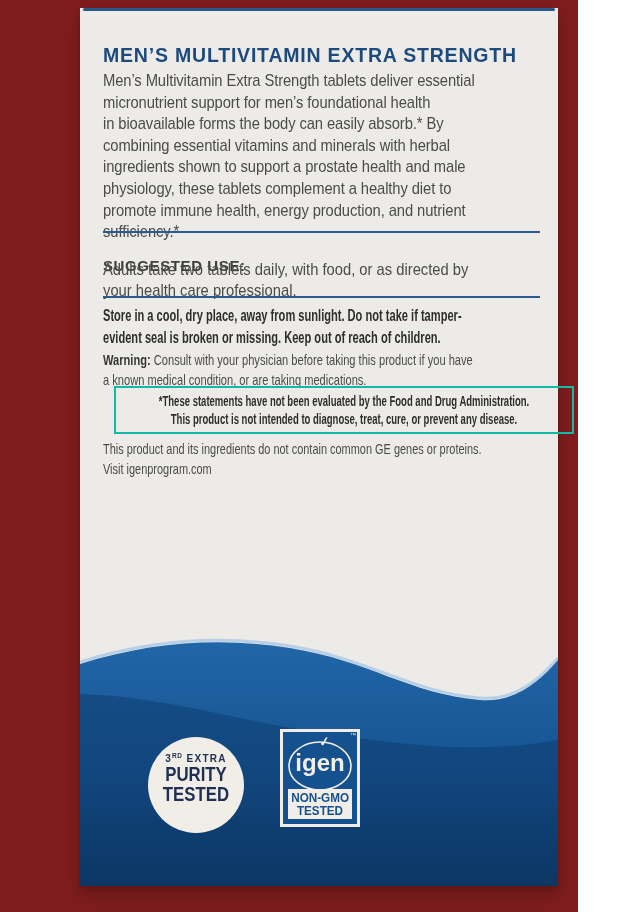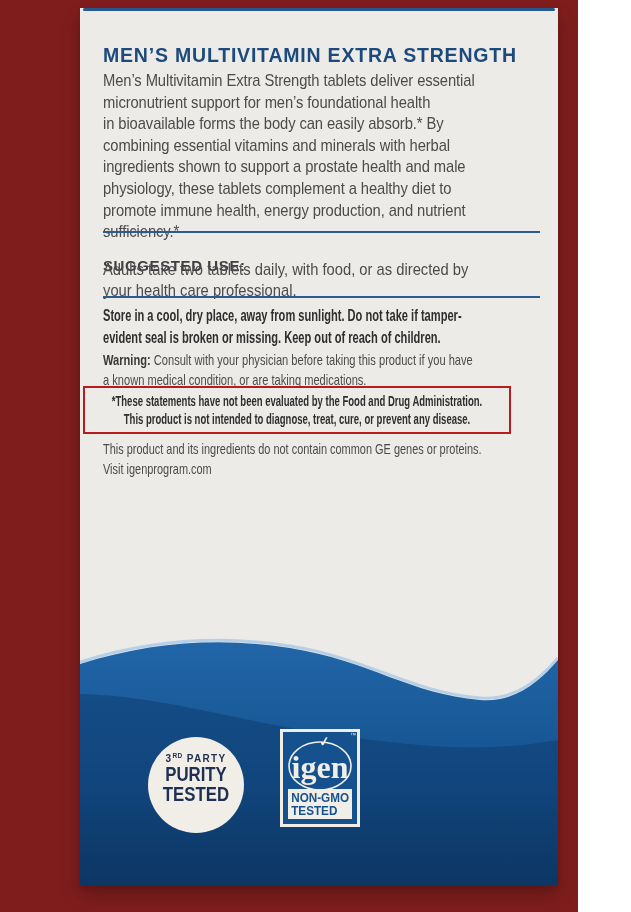"*These statements have not been" .fda-box { border: 2px solid #b91c1c -> 2px solid #14b8a6; left: 3px -> 34px; padding: 4px 0 -> 4px 16px }
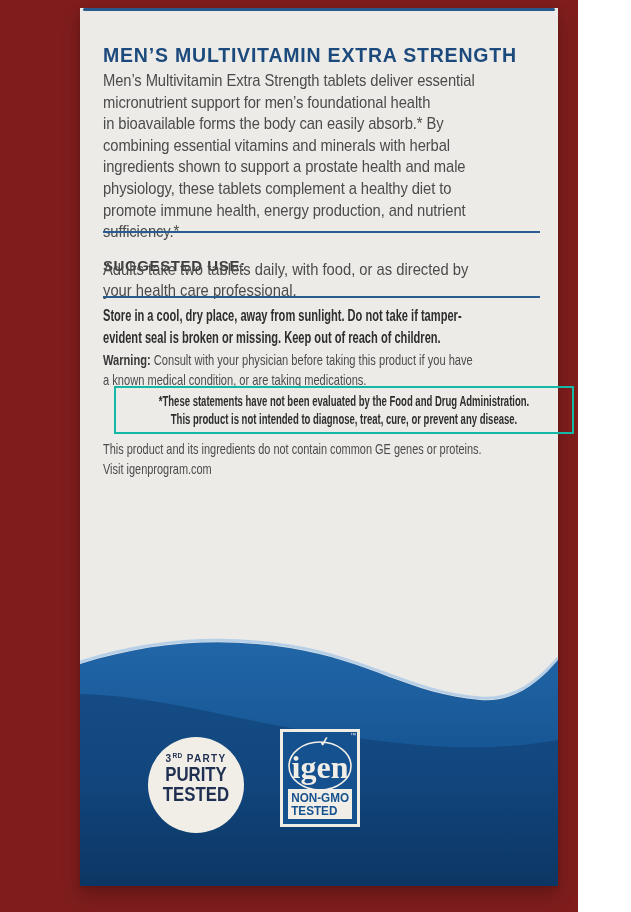"PARTY" span { text: PARTY -> EXTRA }
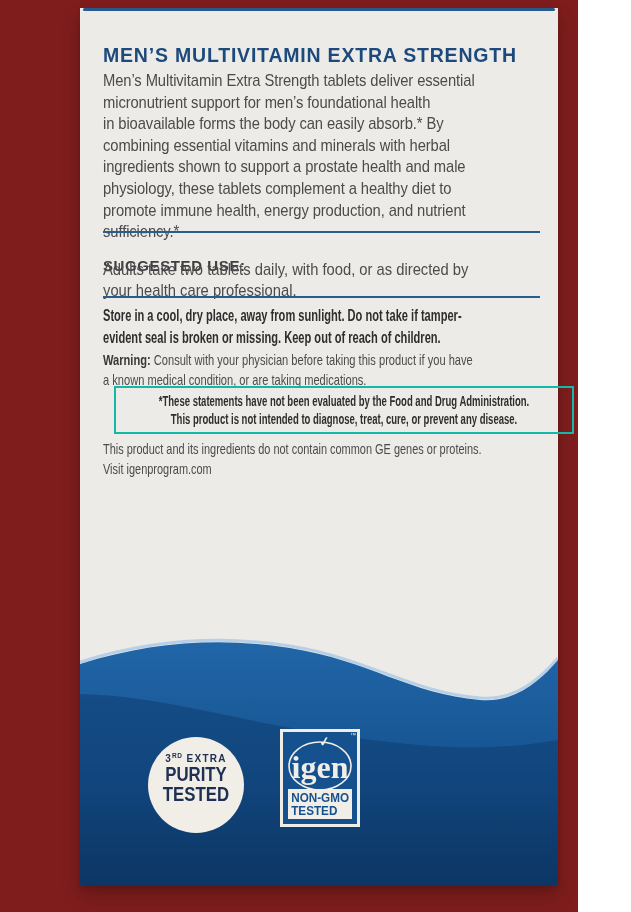"igen" .igen-word { font-family: Liberation Serif, serif -> Liberation Sans, sans-serif; font-size: 32px -> 24px }
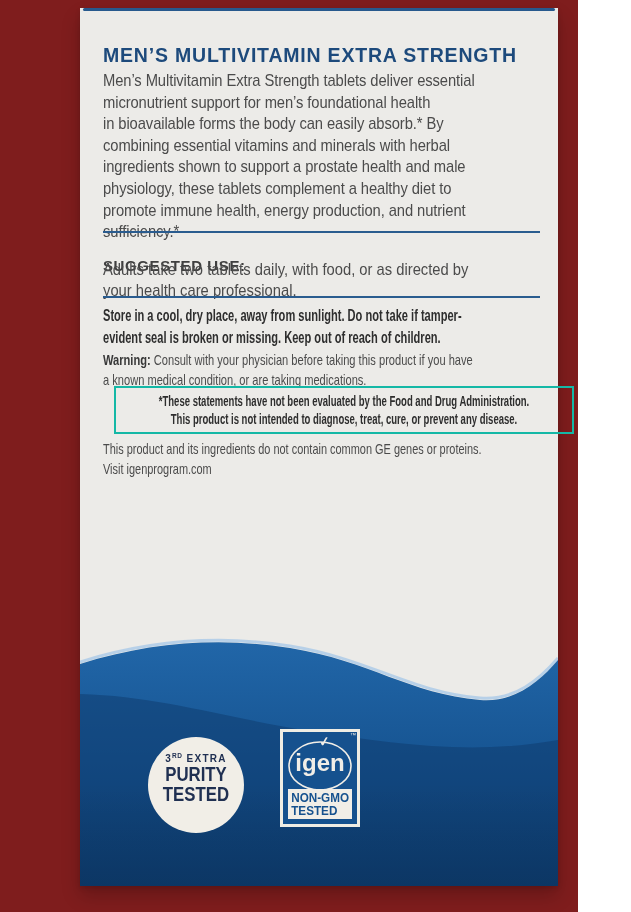"NON-GMO" .igen-bottom { text-align: left -> center }
